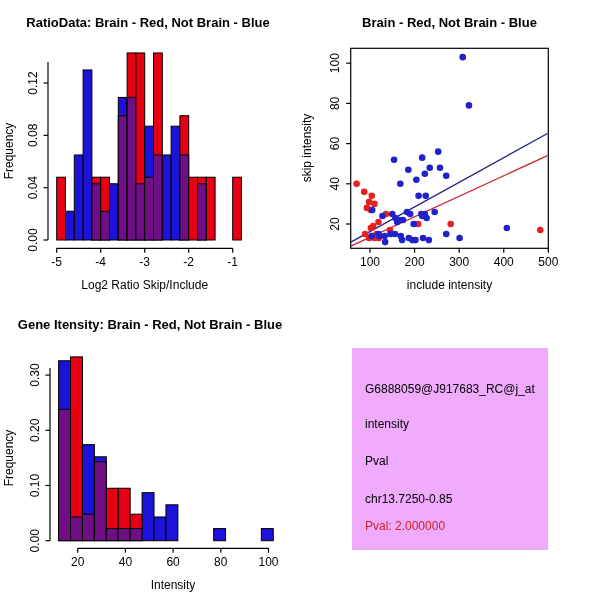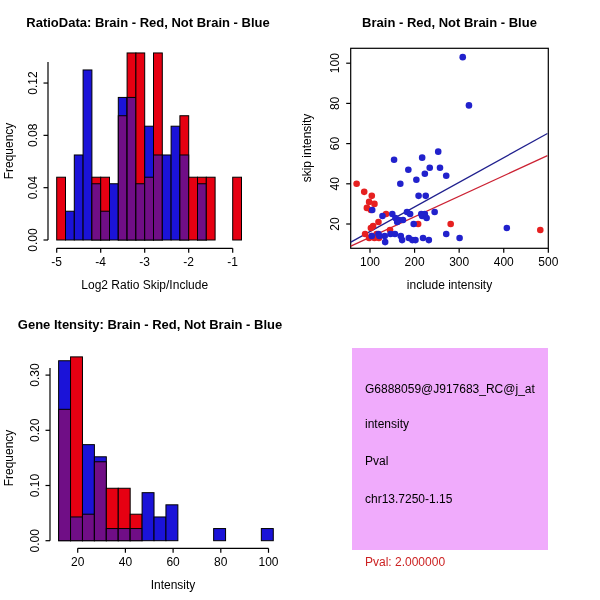"chr13.7250-1.15" div.info-line { text: chr13.7250-1.15 -> chr13.7250-0.85 }
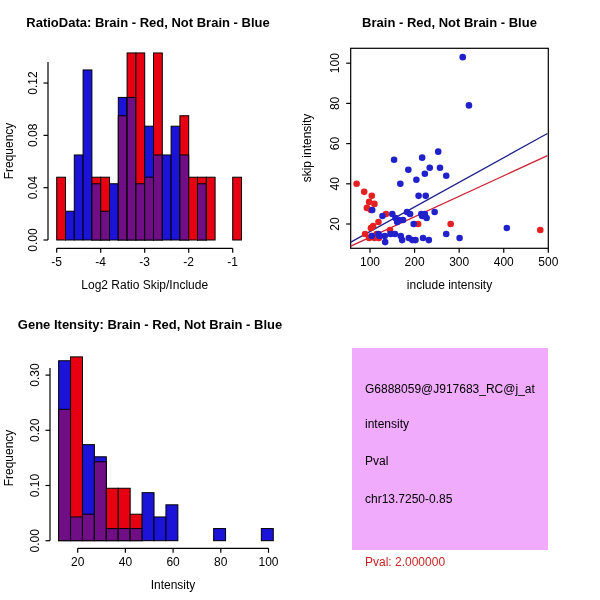"Pval: 2.000000" div.info-line { margin-top: 36px -> none }
